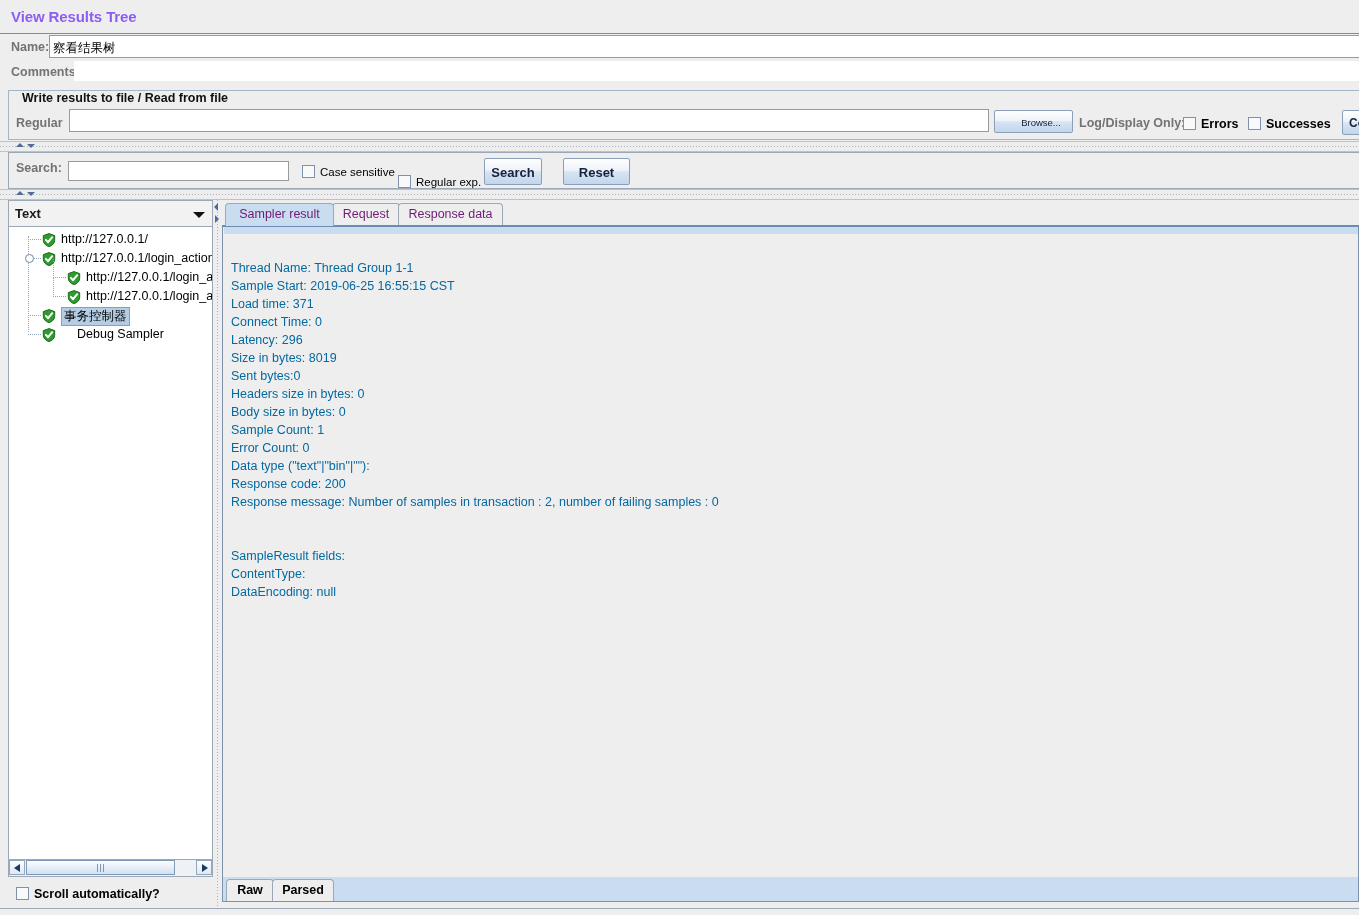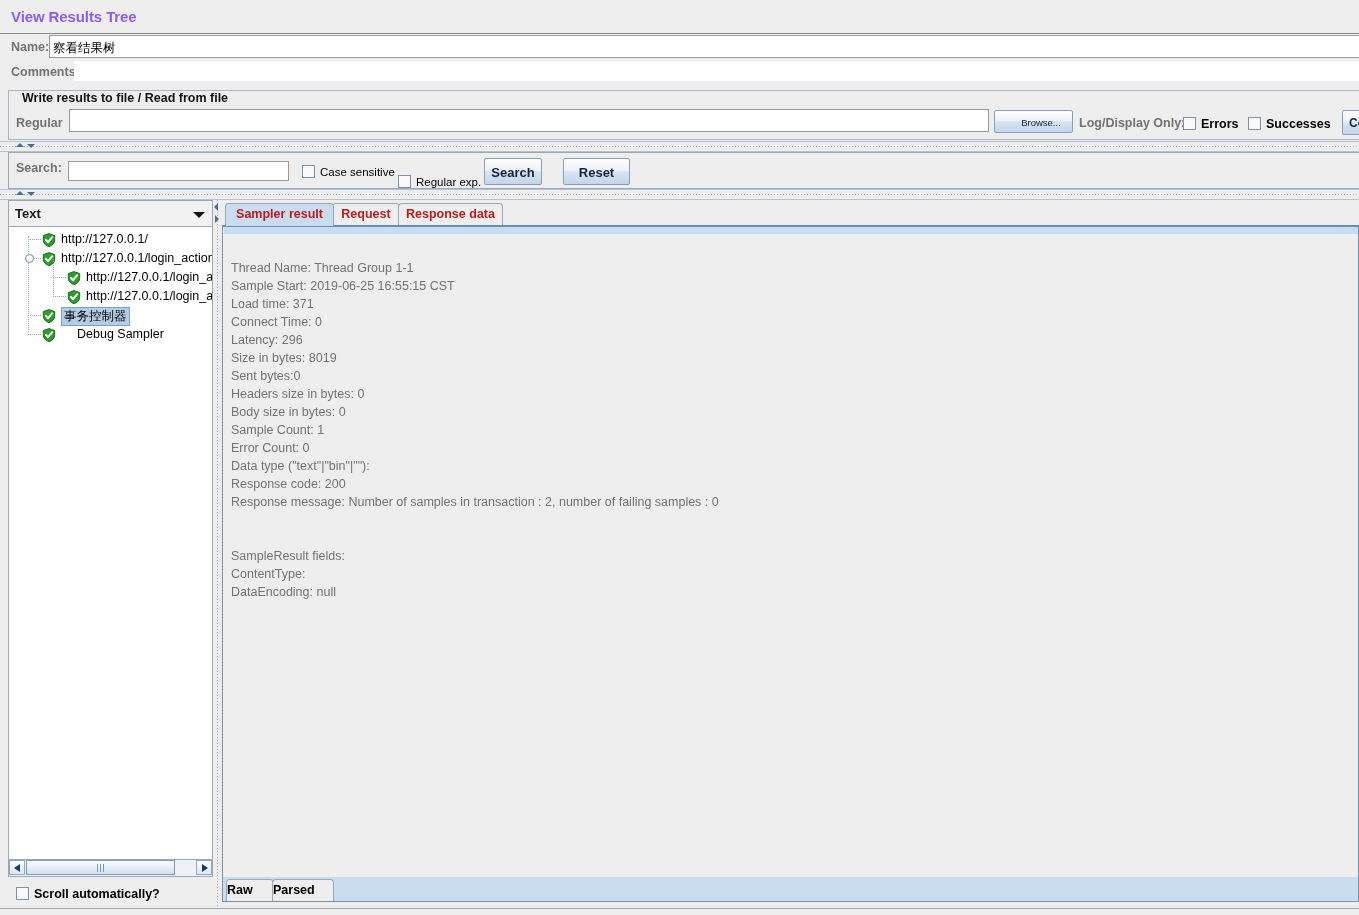"Sampler result" .tab { color: #b91c1c -> #701a75; font-weight: bold -> normal }
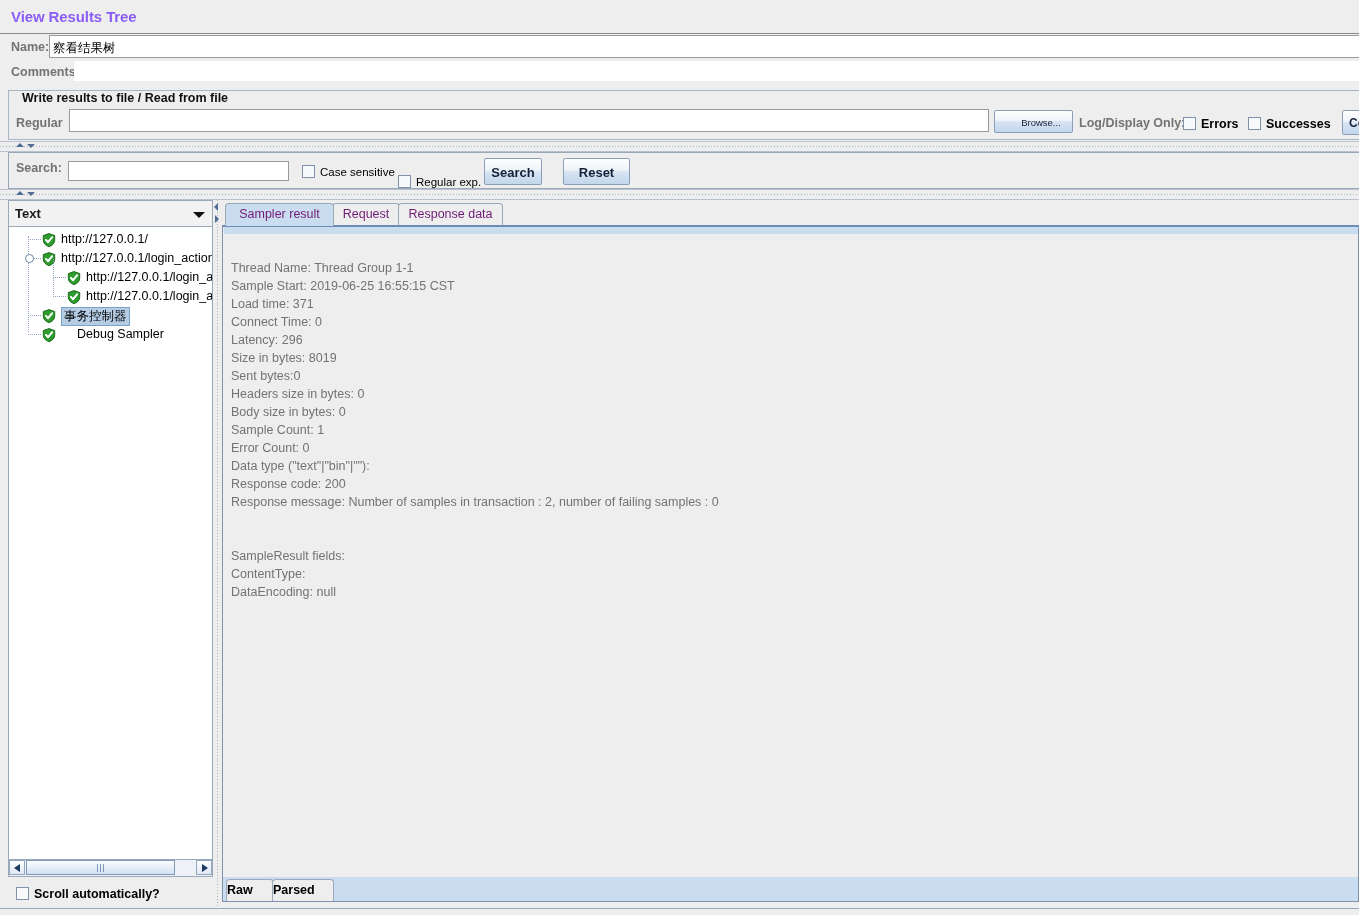"Thread Name: Thread Group 1-1" .result-text { color: #737373 -> #0369a1 }
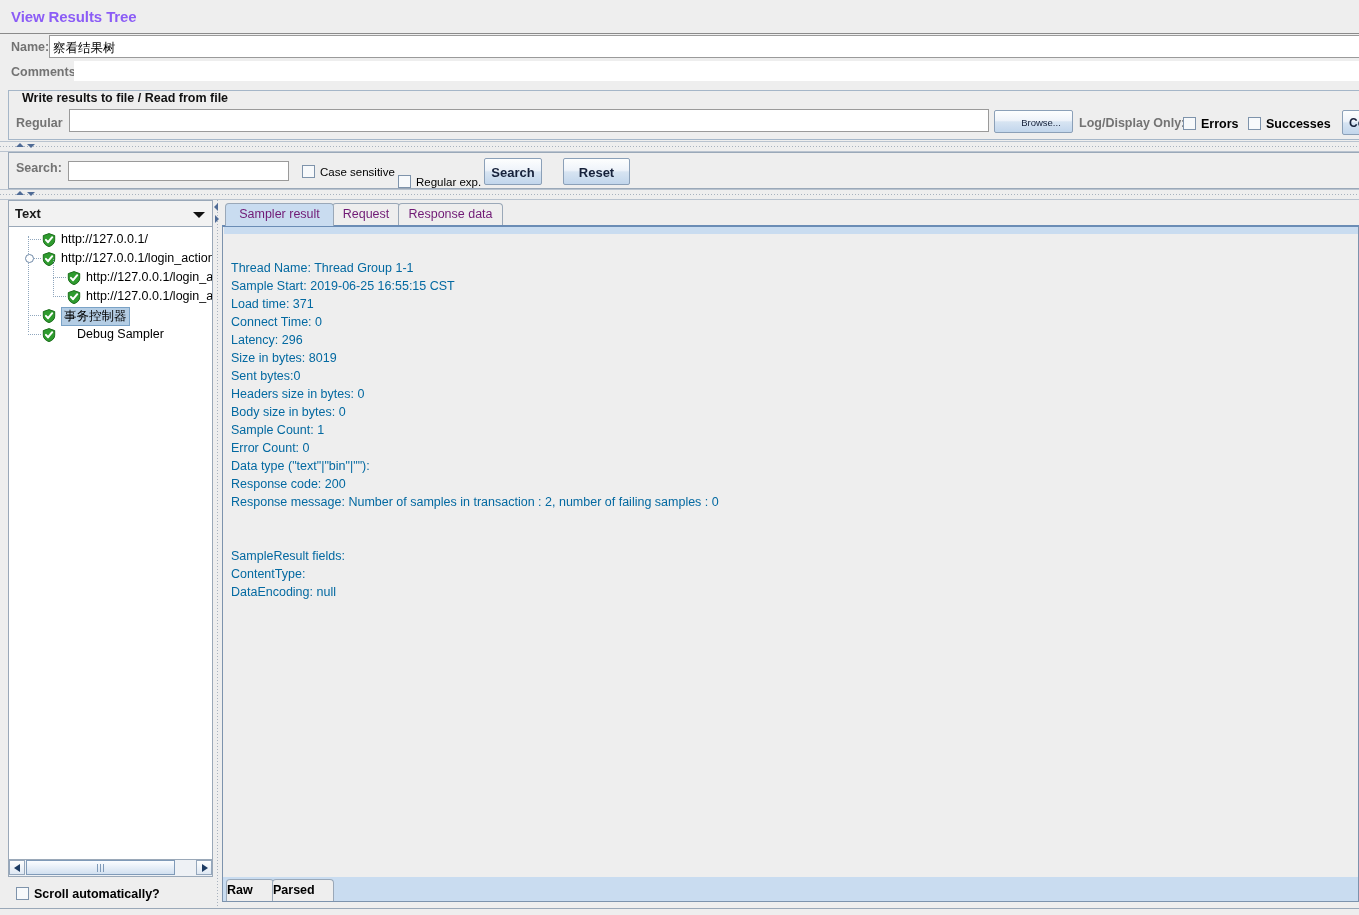"Raw" .btab { text-align: none -> center }
